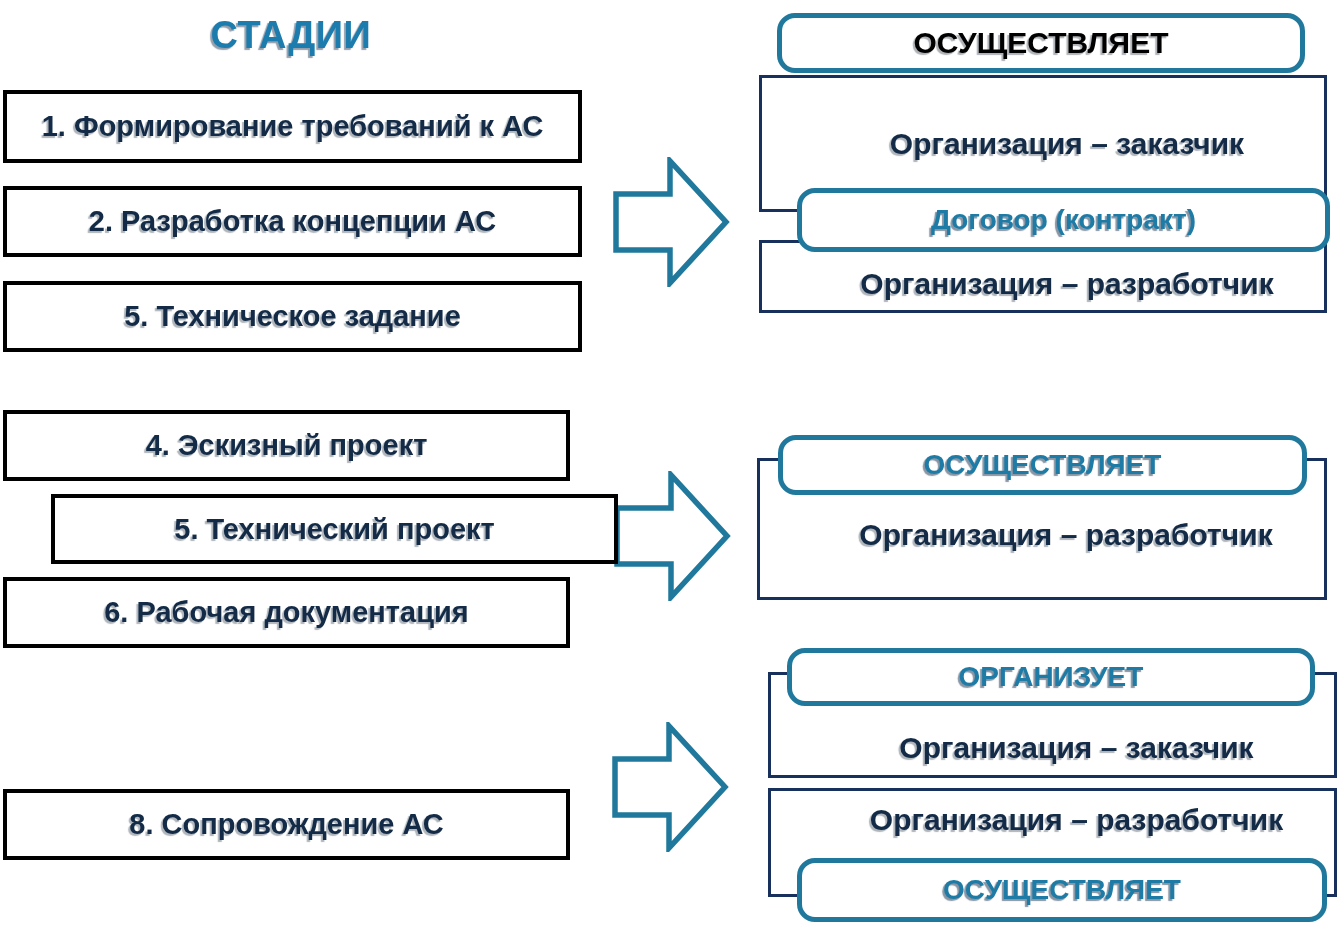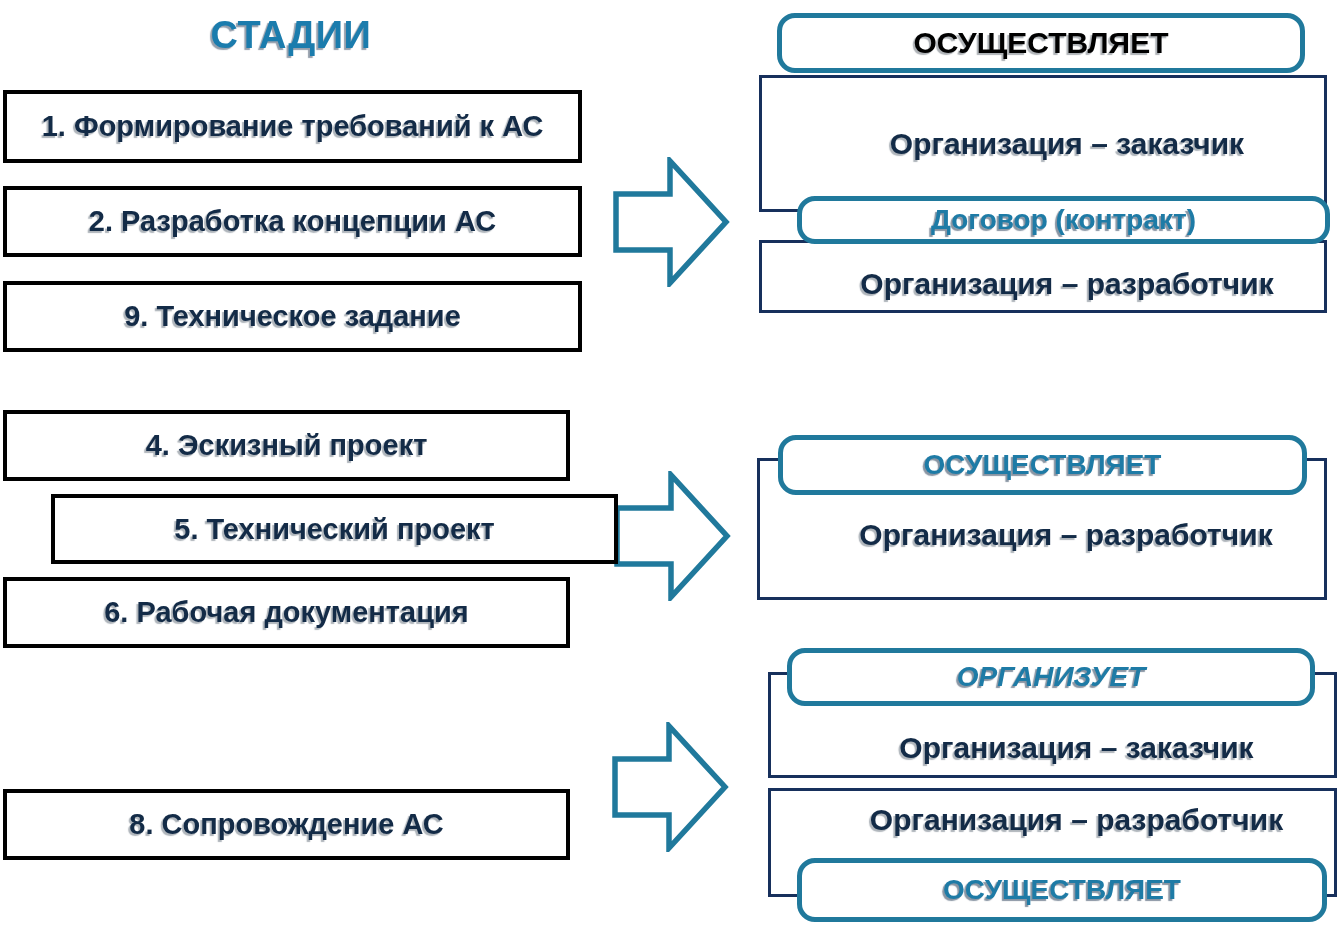"Договор (контракт)" div.abs { height: 48px -> 64px; top: 196px -> 188px }
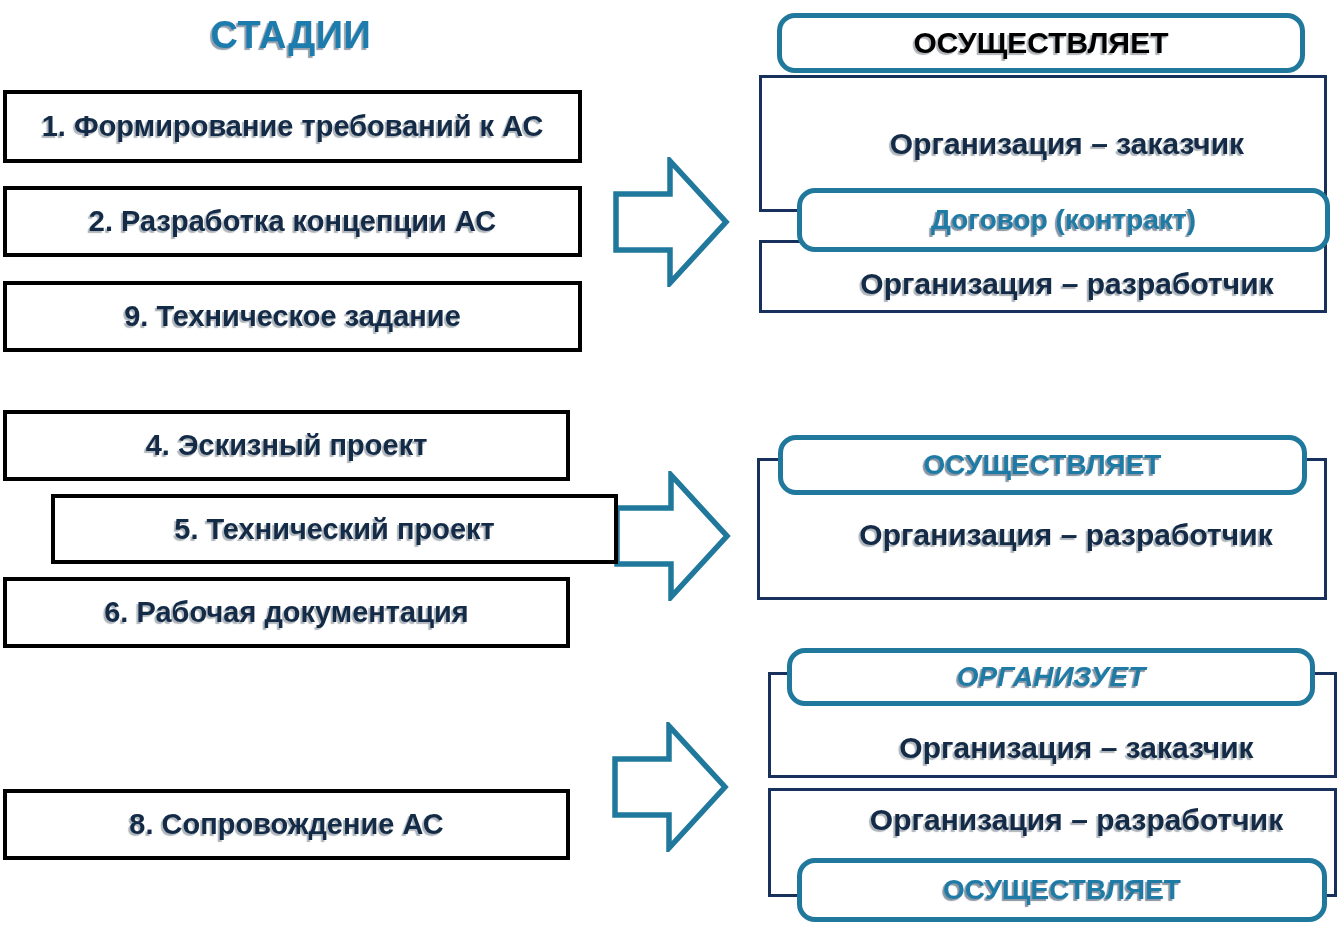"9. Техническое задание" div.abs { text: 9 -> 5 }
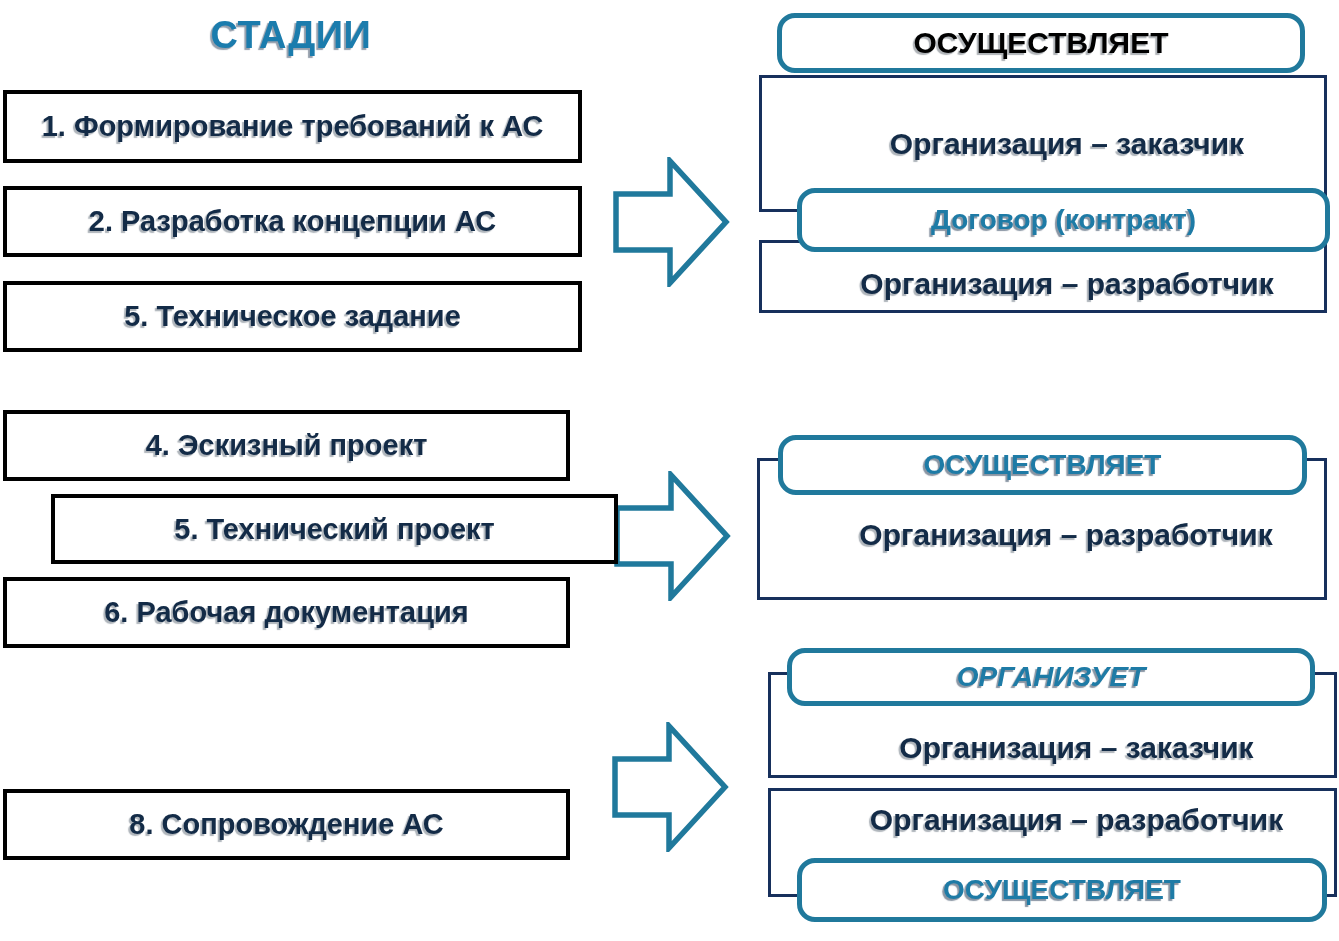"ОРГАНИЗУЕТ" div.abs { font-style: italic -> none }
